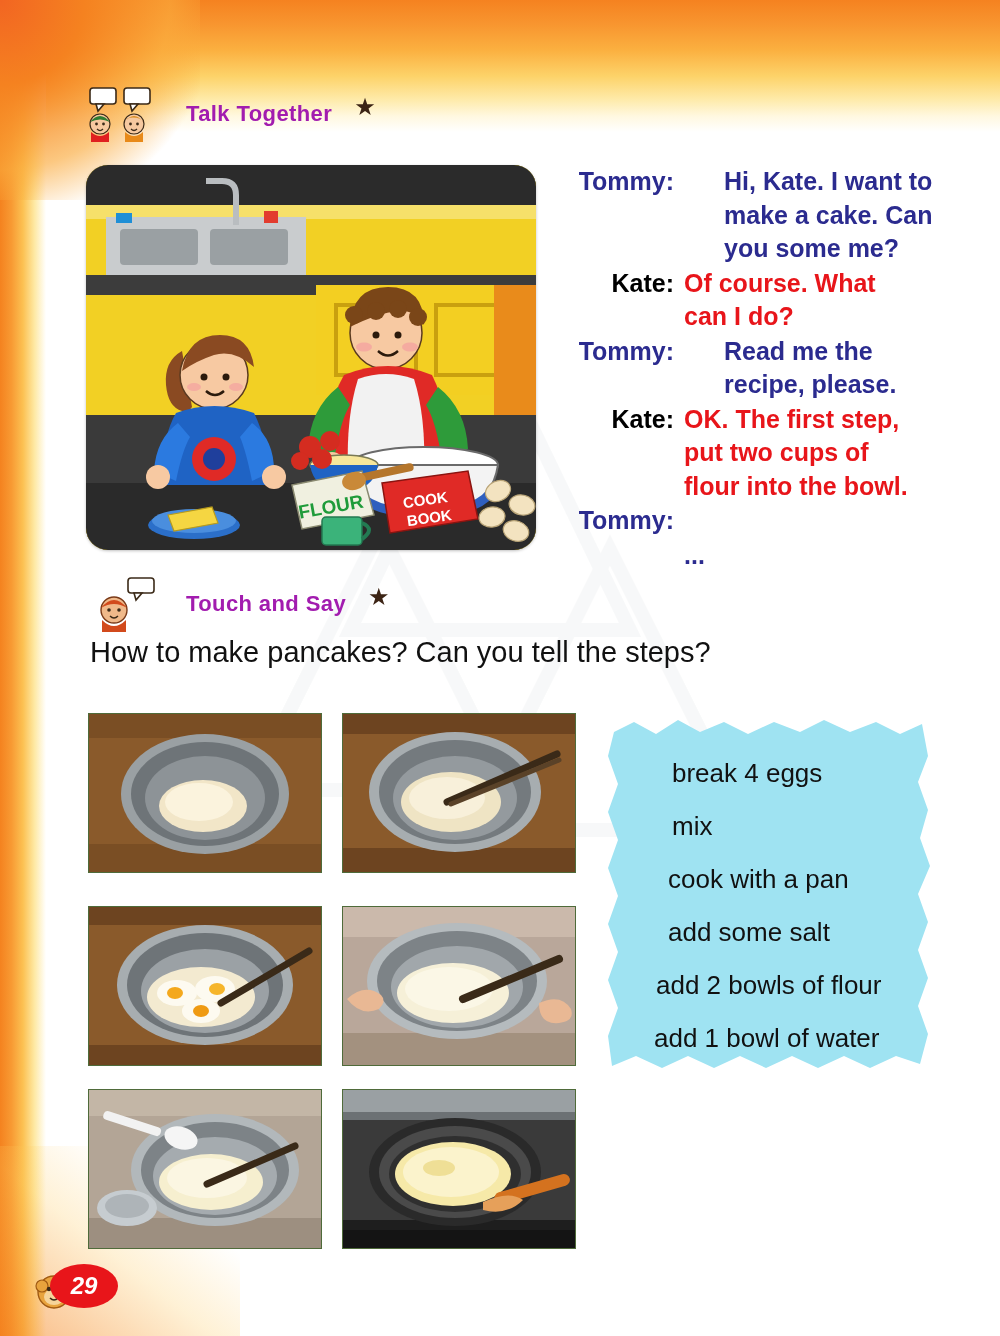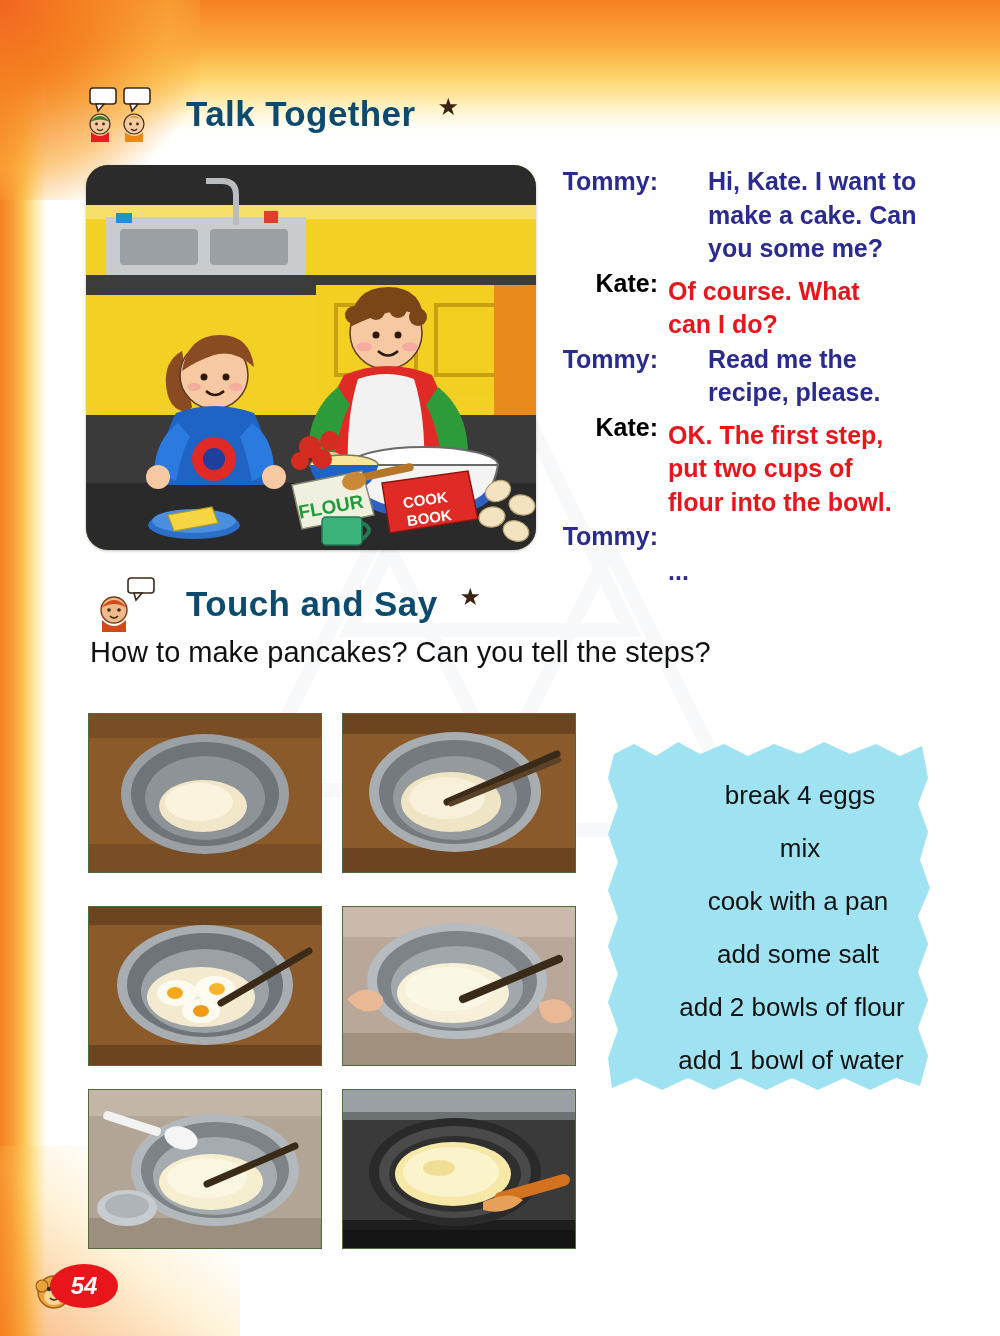"Talk Together" .section-title { color: #0c4a6e -> #a21caf; font-size: 35px -> 22px }
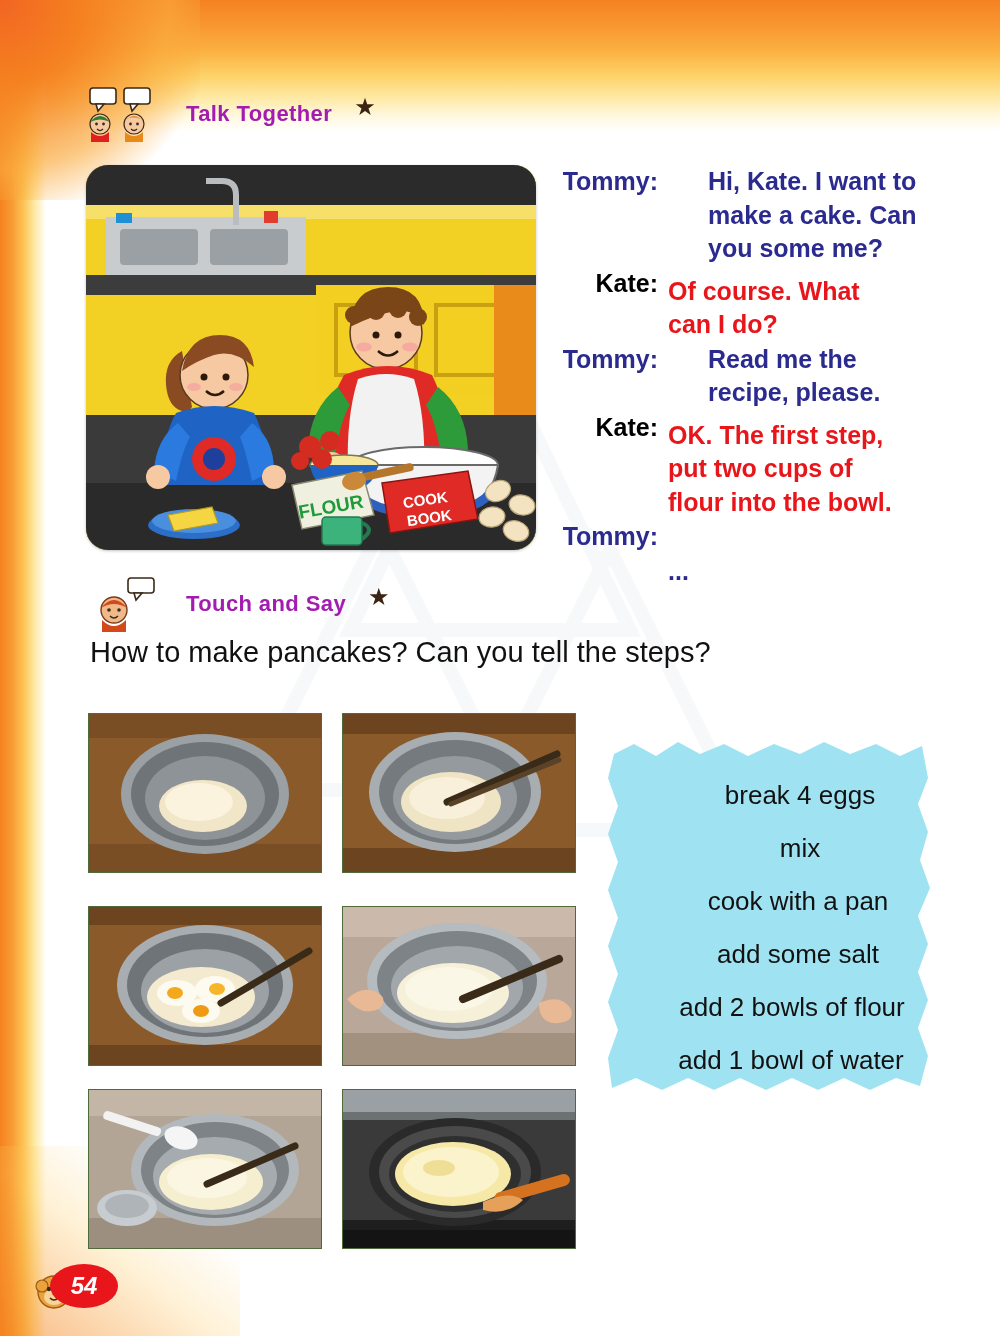"Tommy:" .dialogue { left: 548px -> 564px }
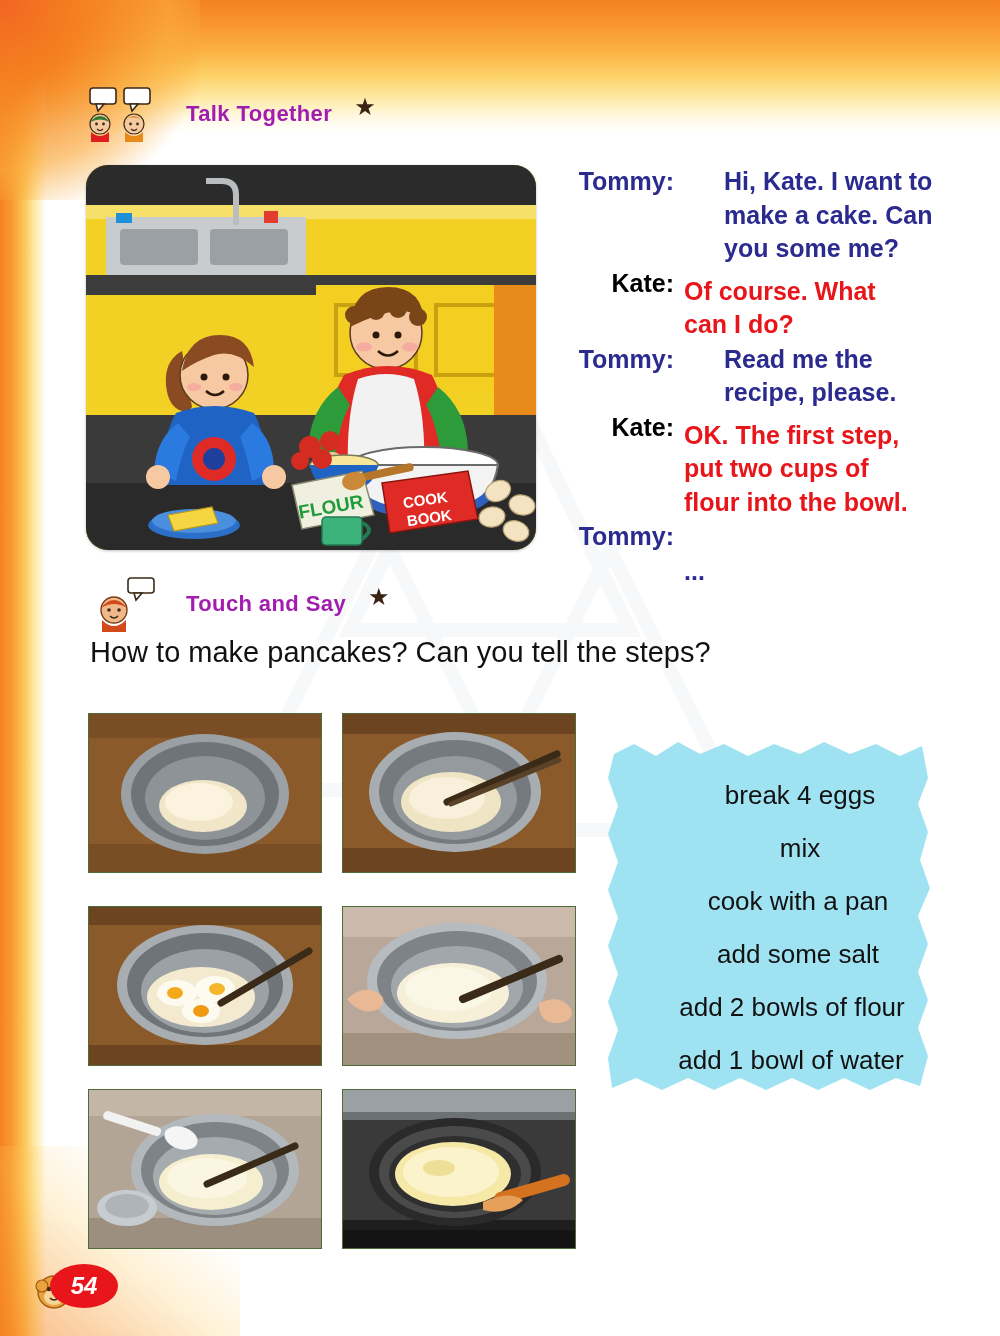"Of course. What" .txt-kate { margin-top: 8px -> none }
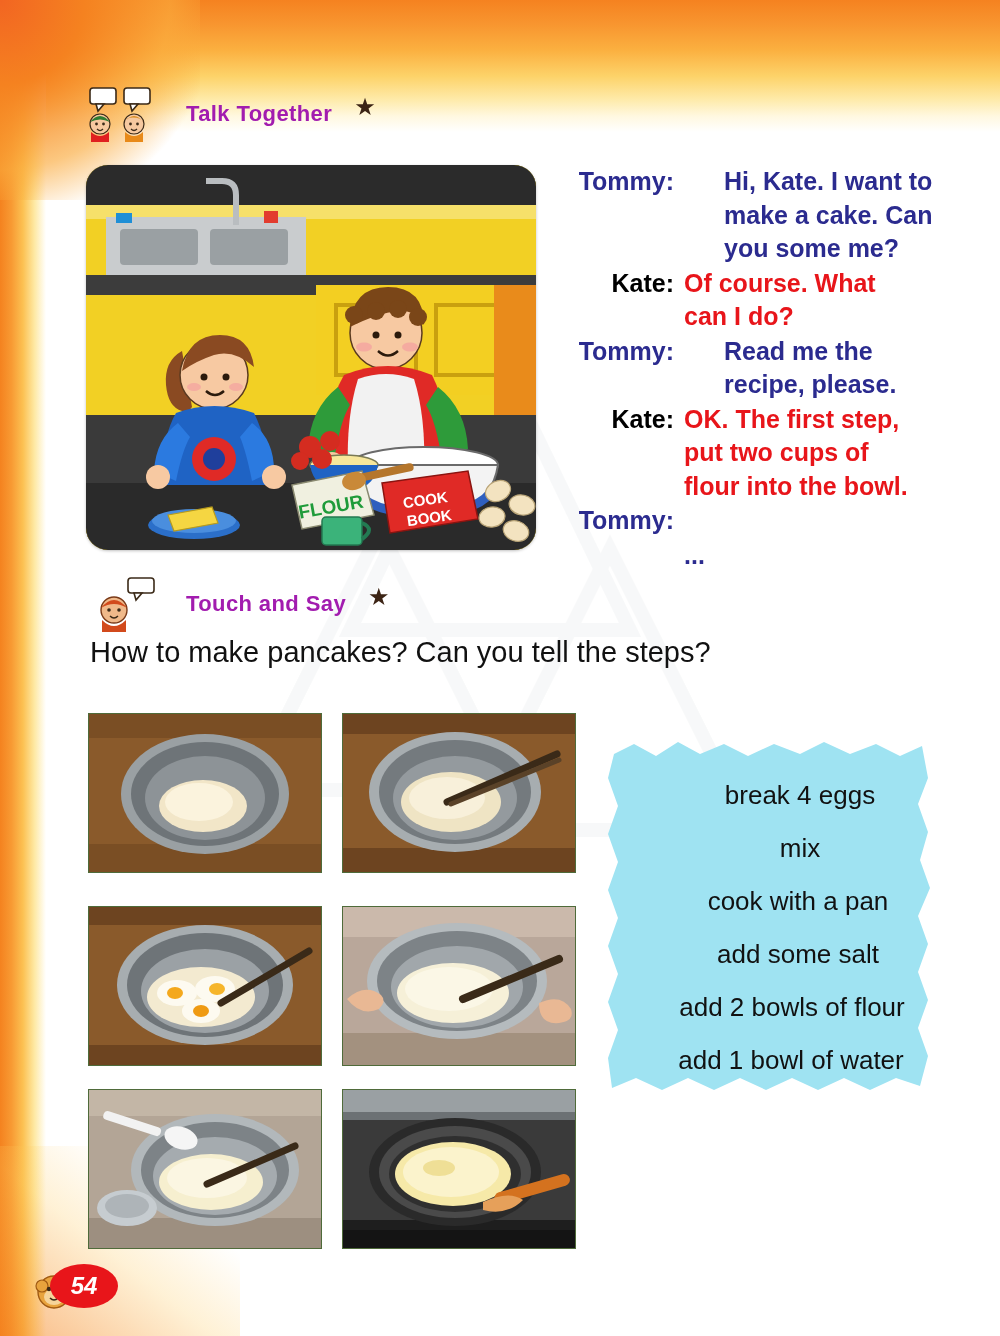"break 4 eggs" .wordbank { text-align: center -> none; top: 738px -> 716px }
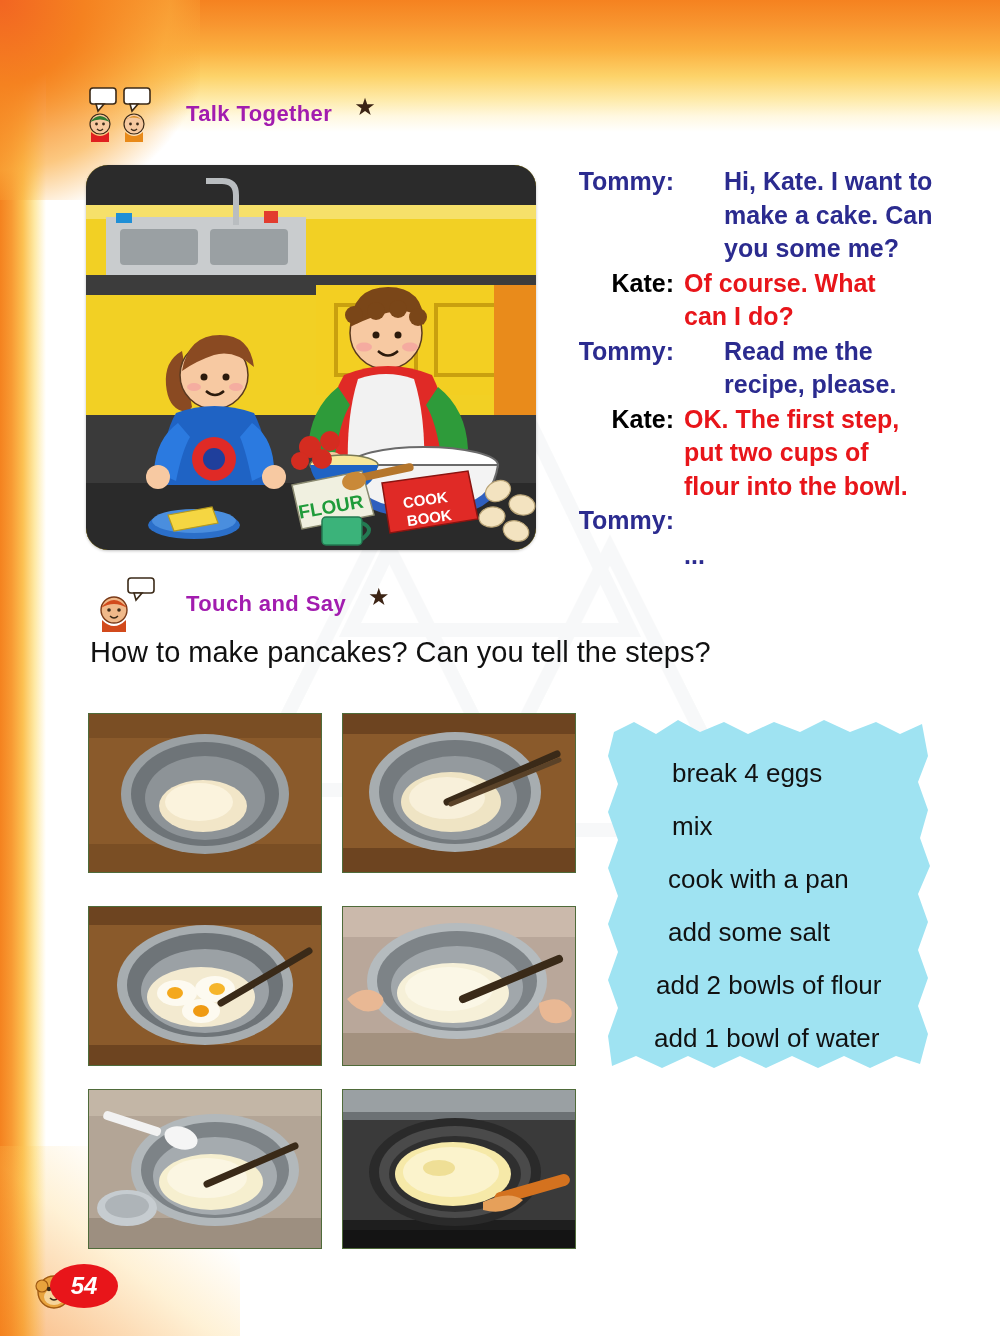"54" div.pn-text { text: 54 -> 29 }
